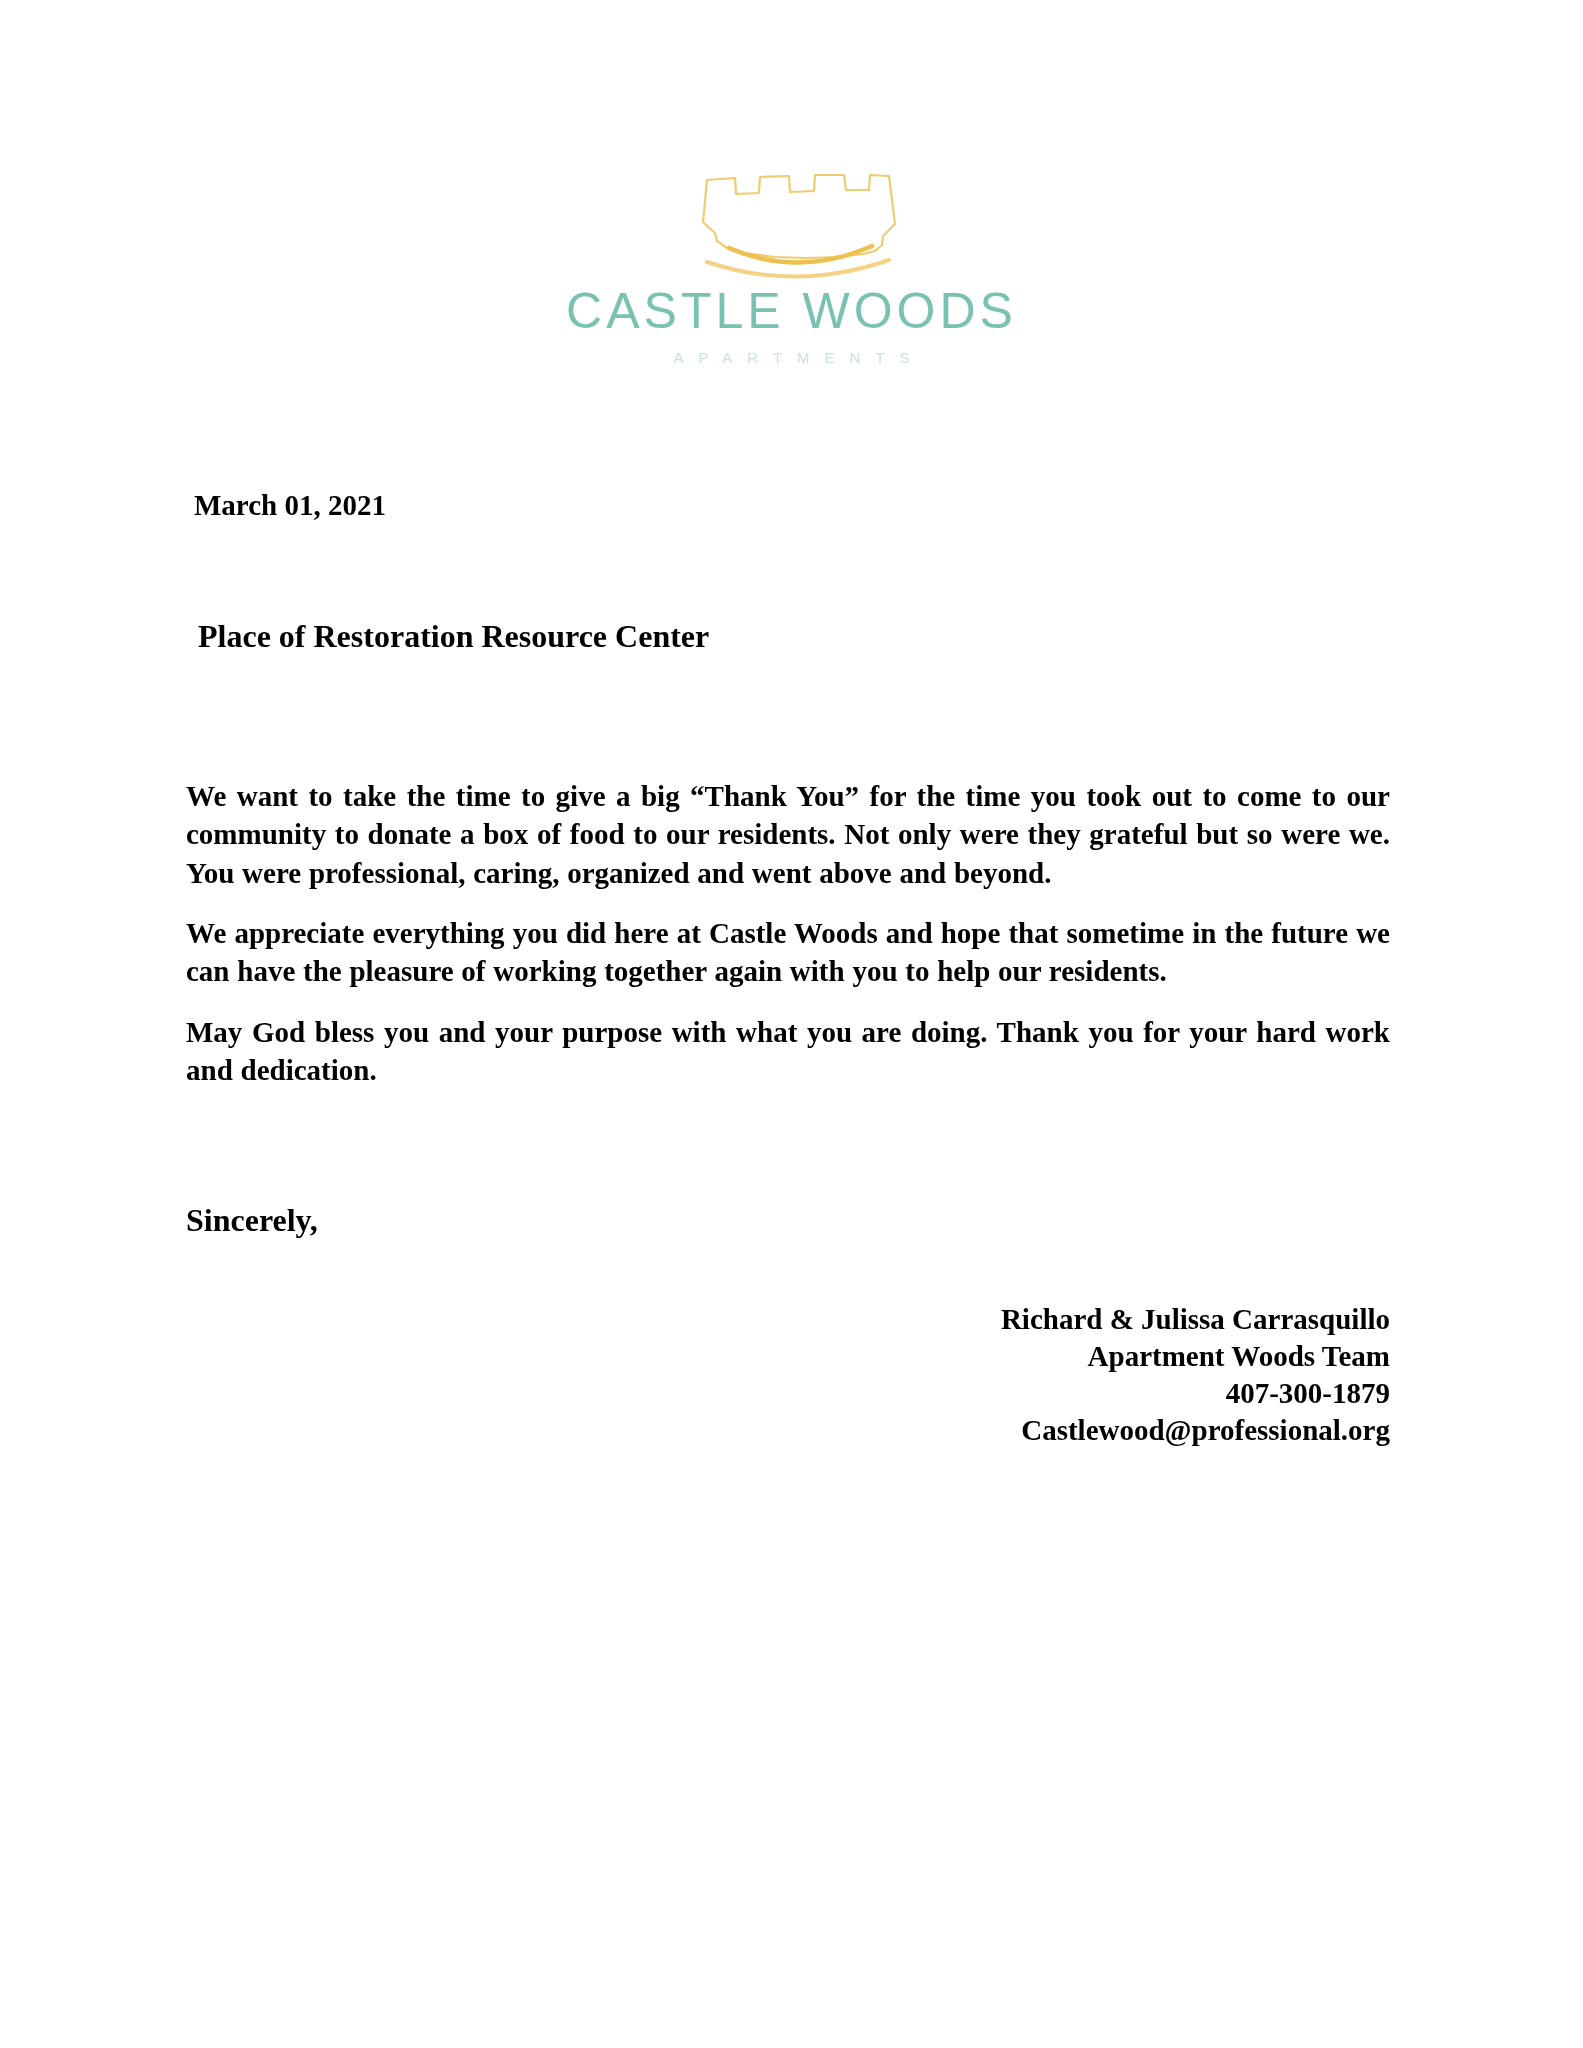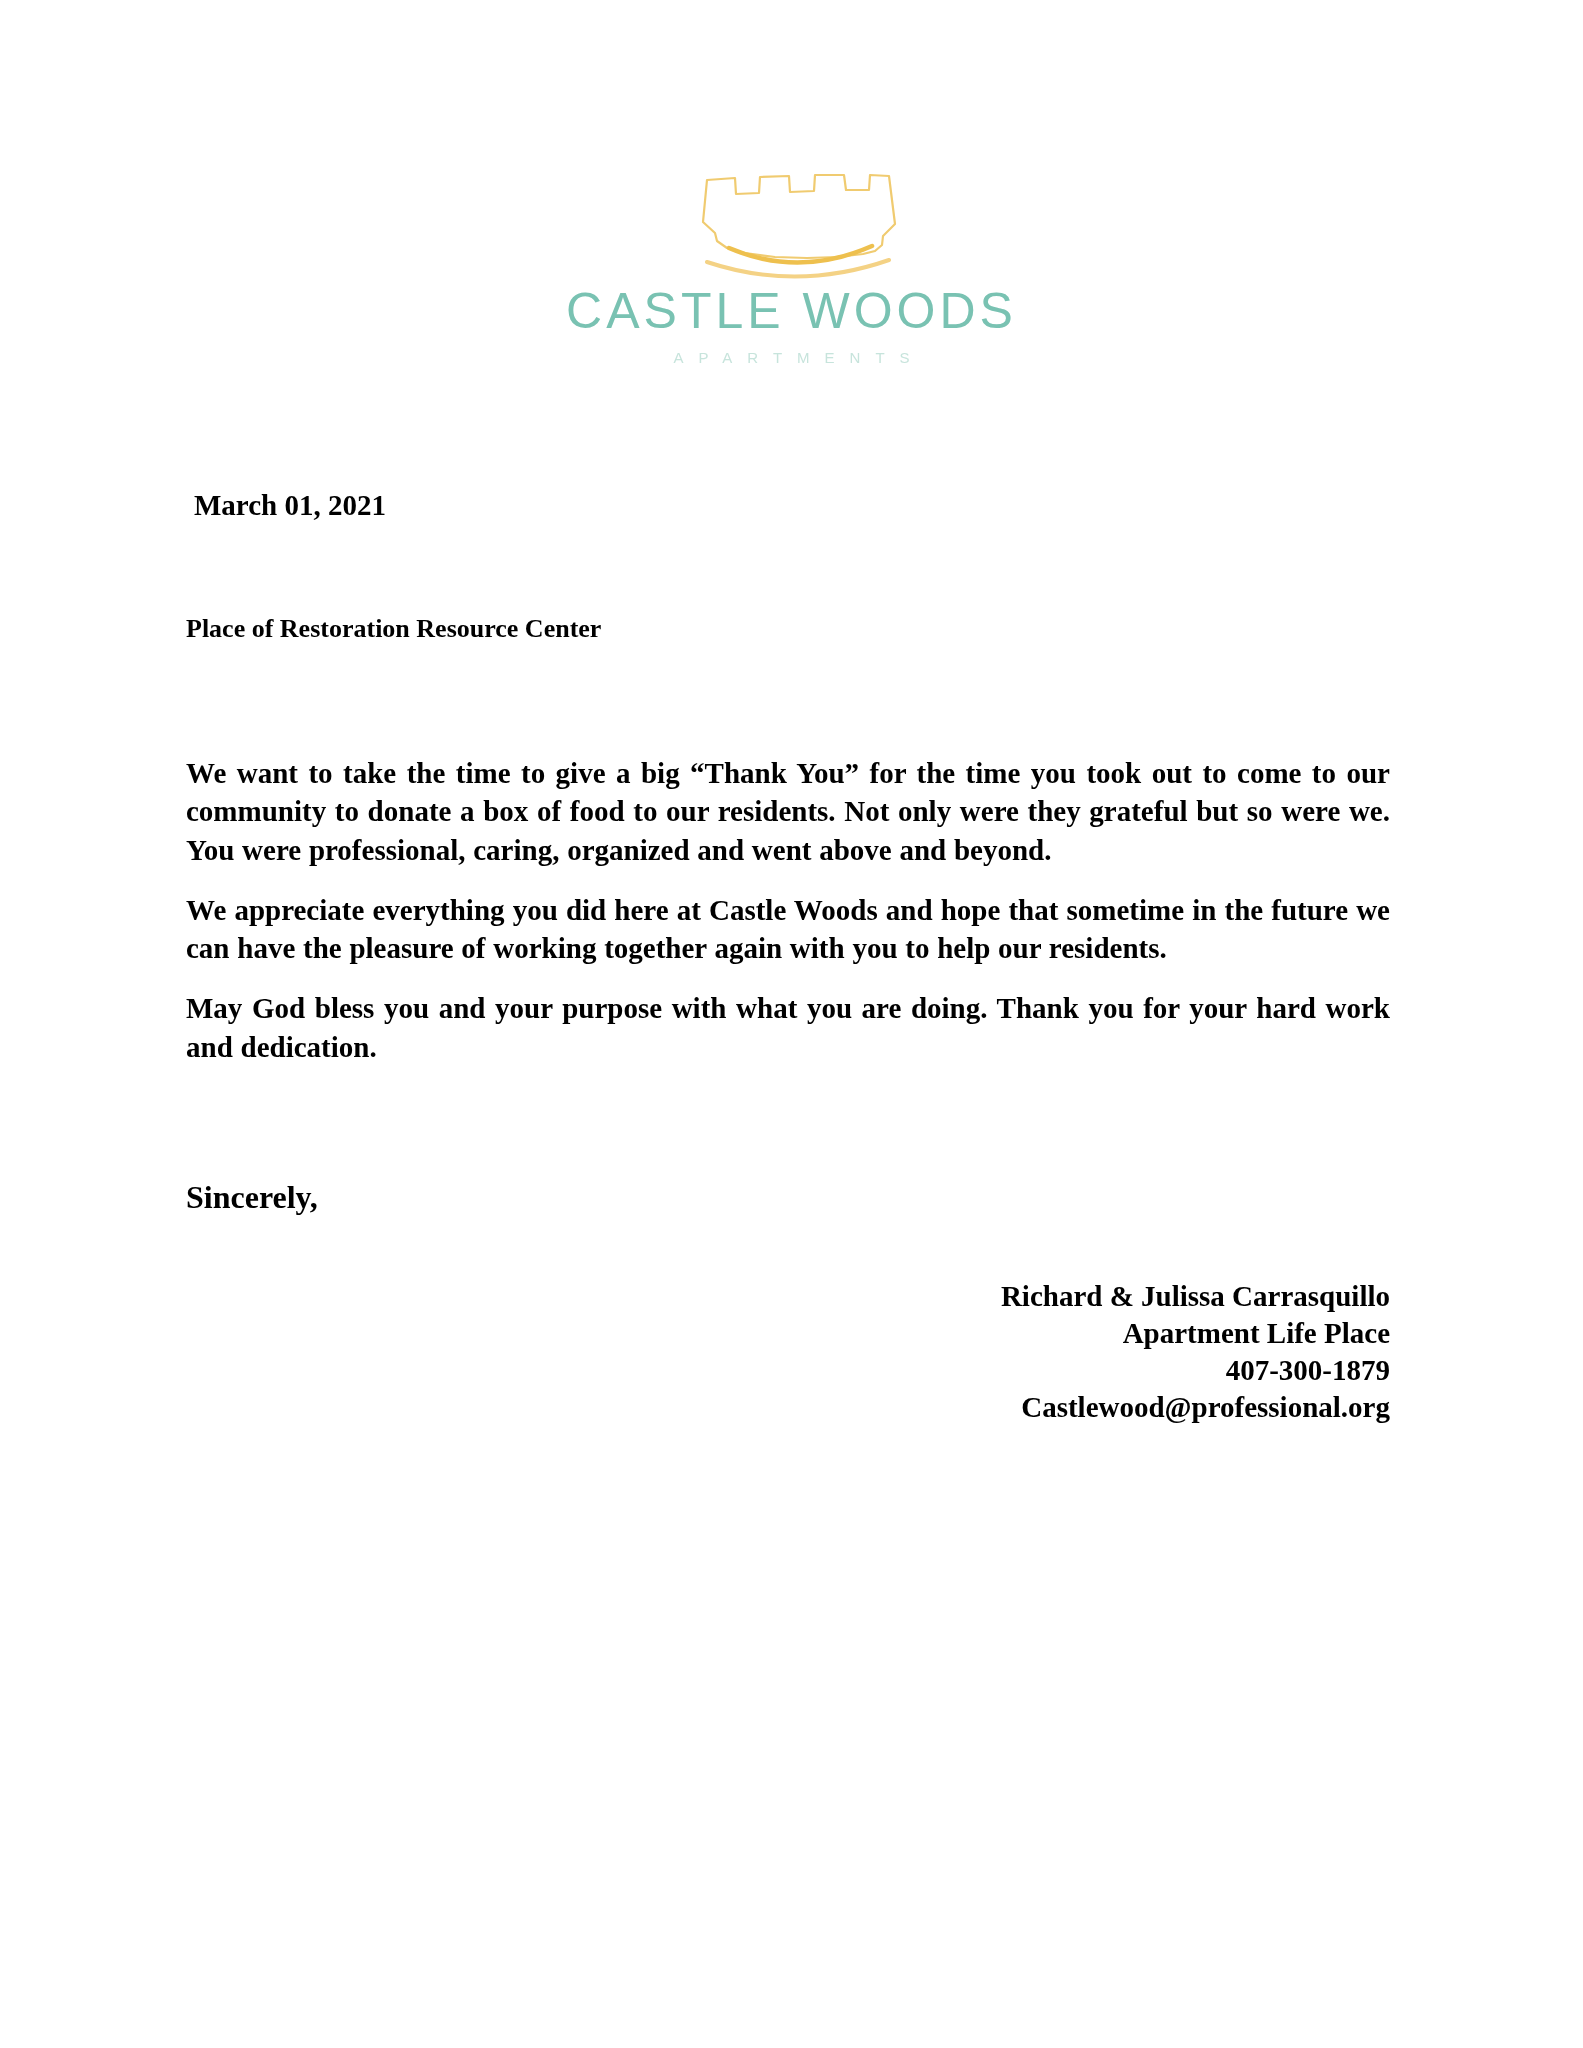"Place of Restoration Resource Center" .letter-recipient { font-size: 26px -> 32px; margin: 0 -> 12px }
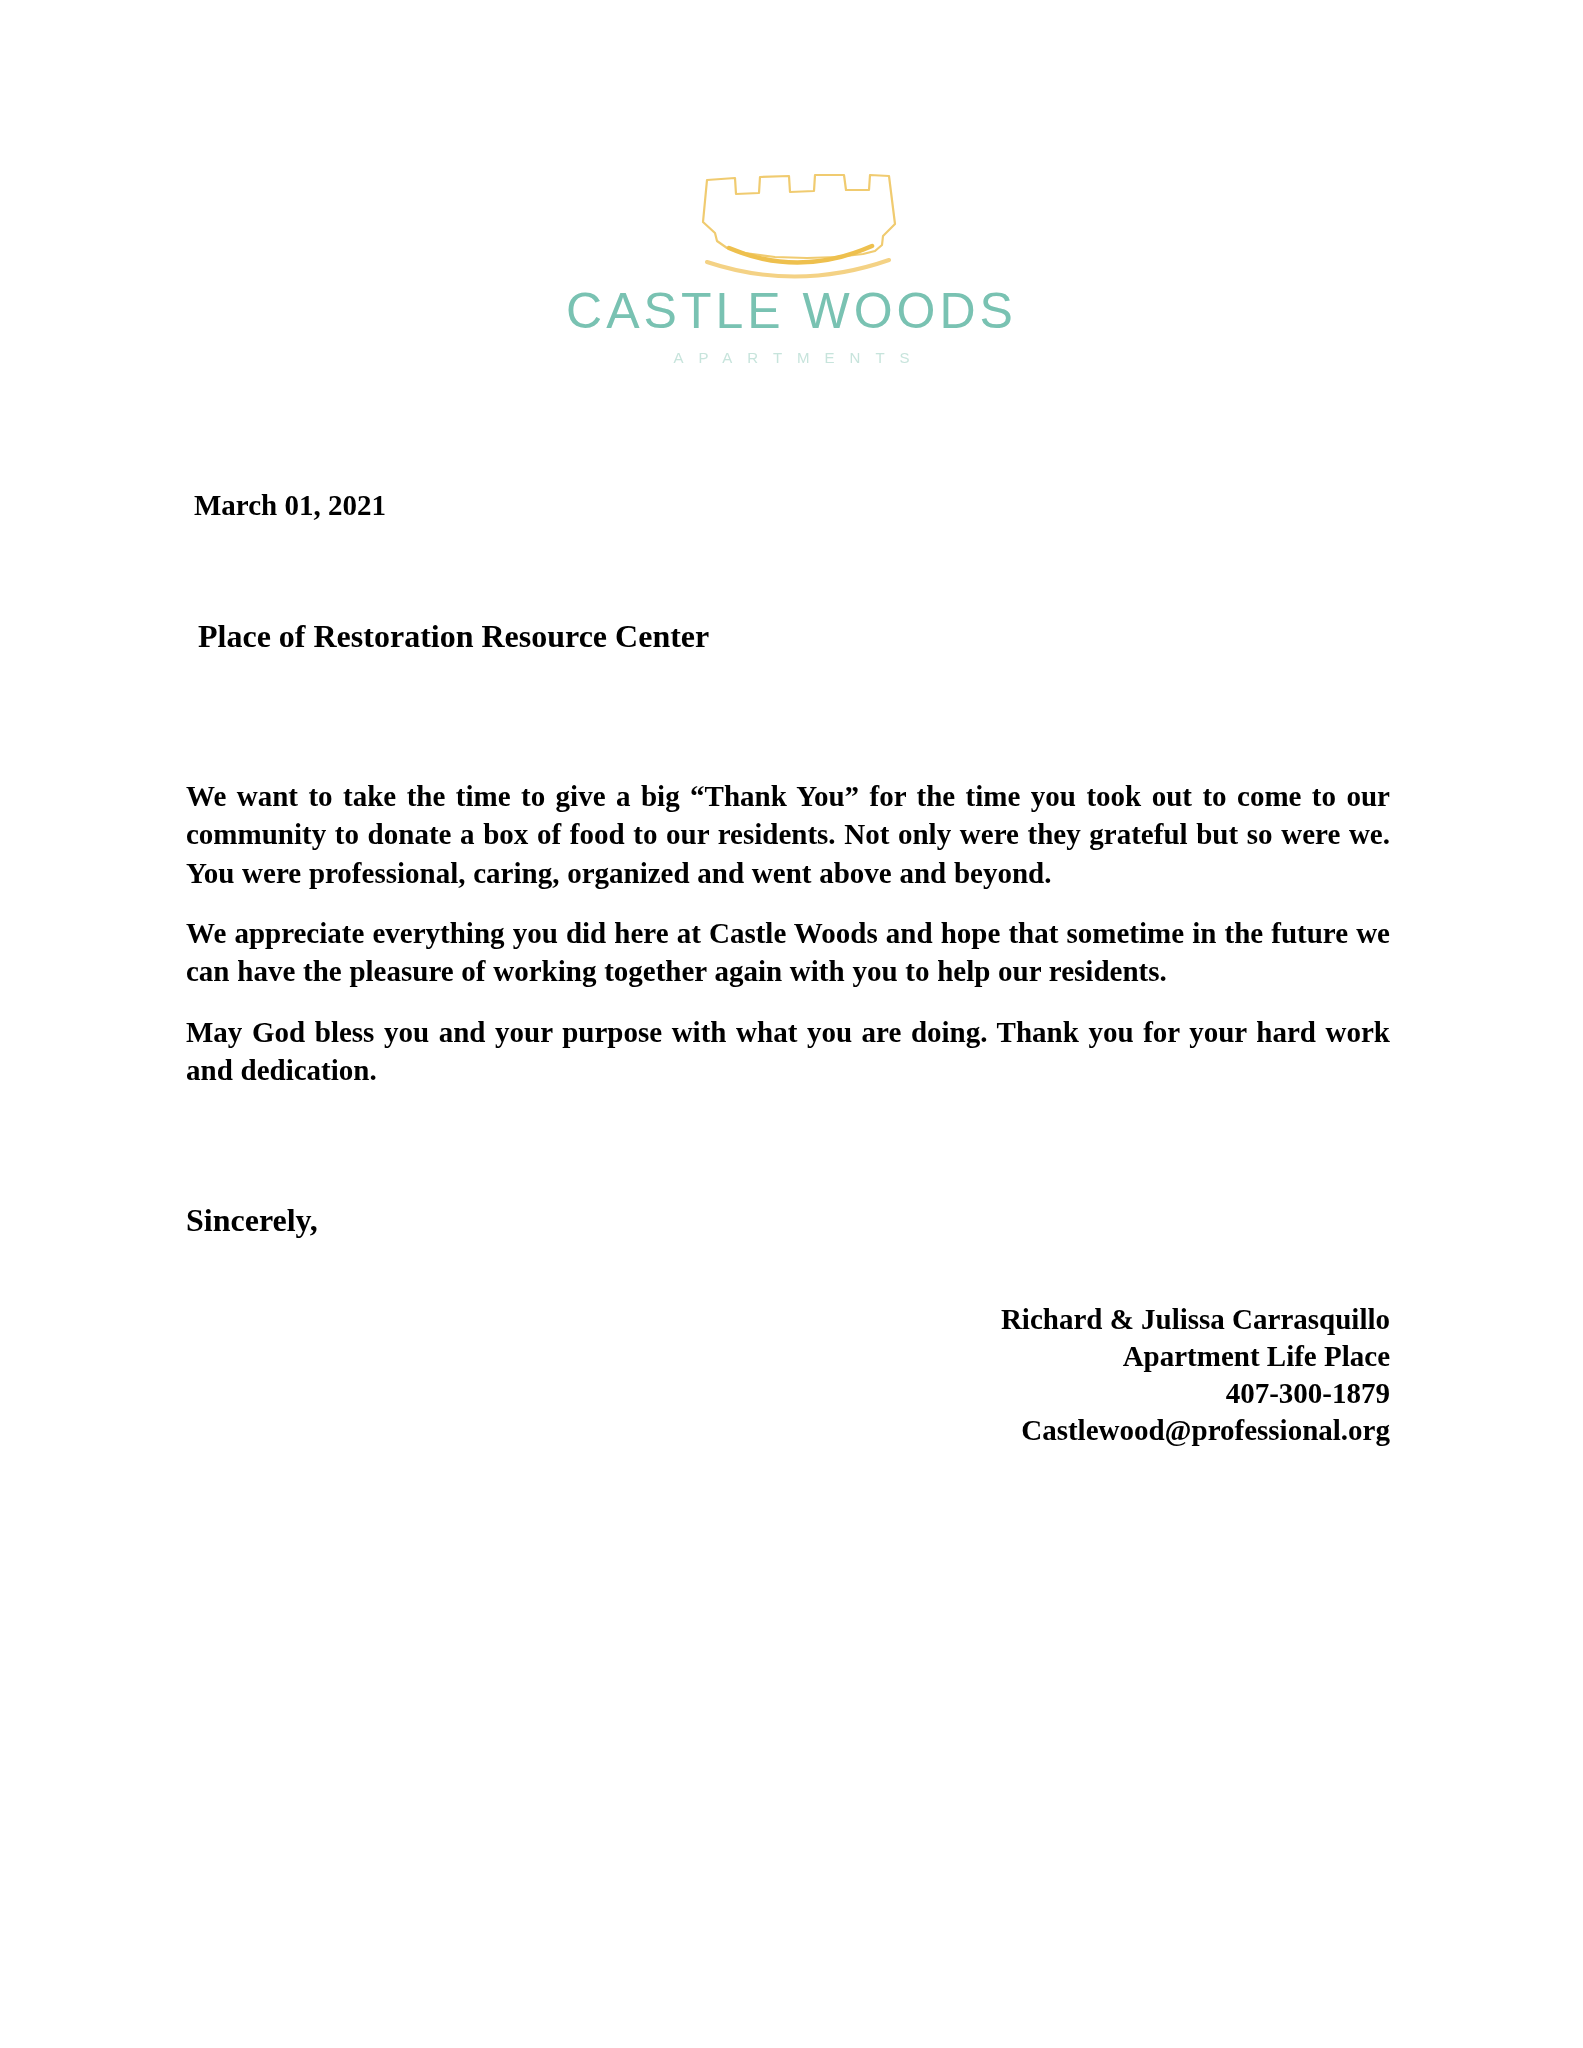"Apartment Life Place" p.signature-line { text: Life Place -> Woods Team }
